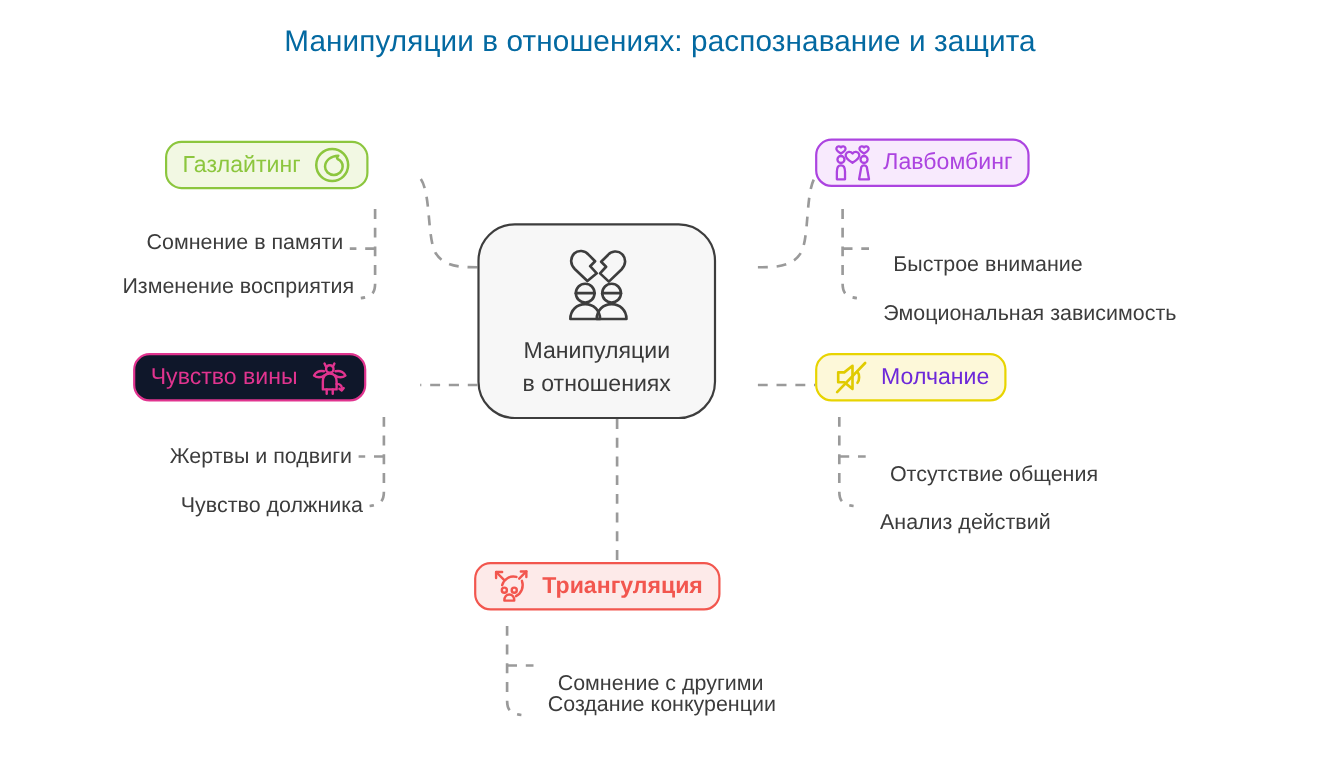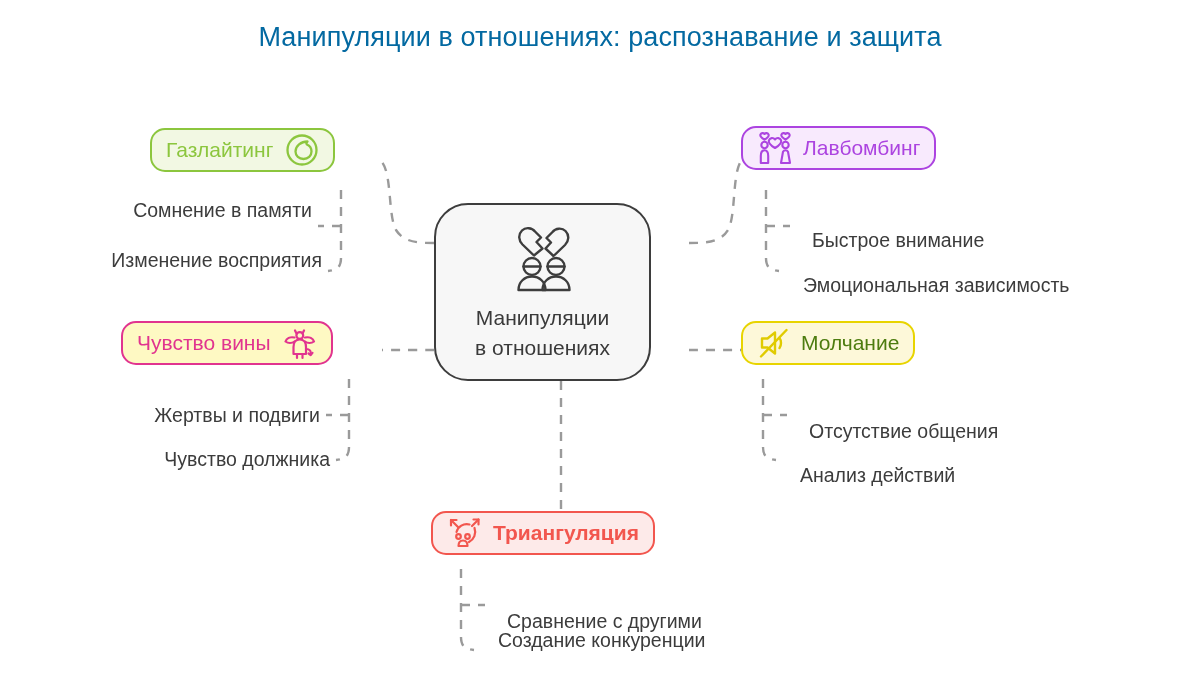"Сомнение в памяти" div.sub { top: 198px -> 208px }
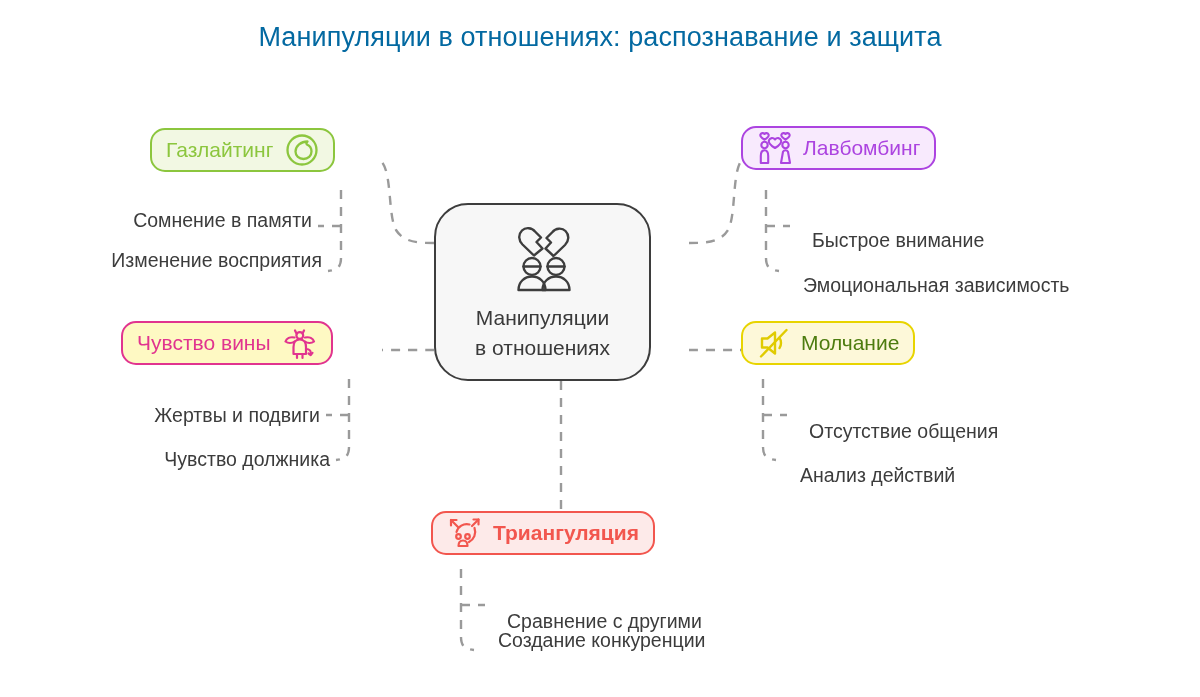"Чувство вины" div.node { background: #fef9c3 -> #0f172a }
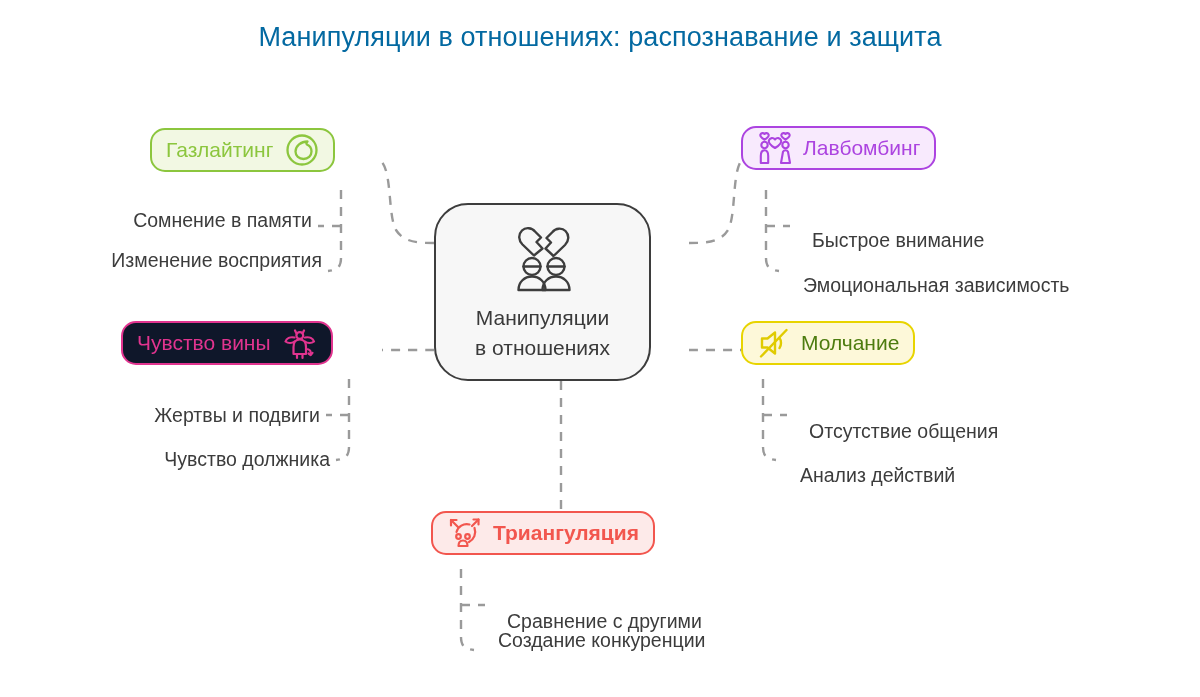"Молчание" span.node-label { color: #4d7c0f -> #6d28d9 }
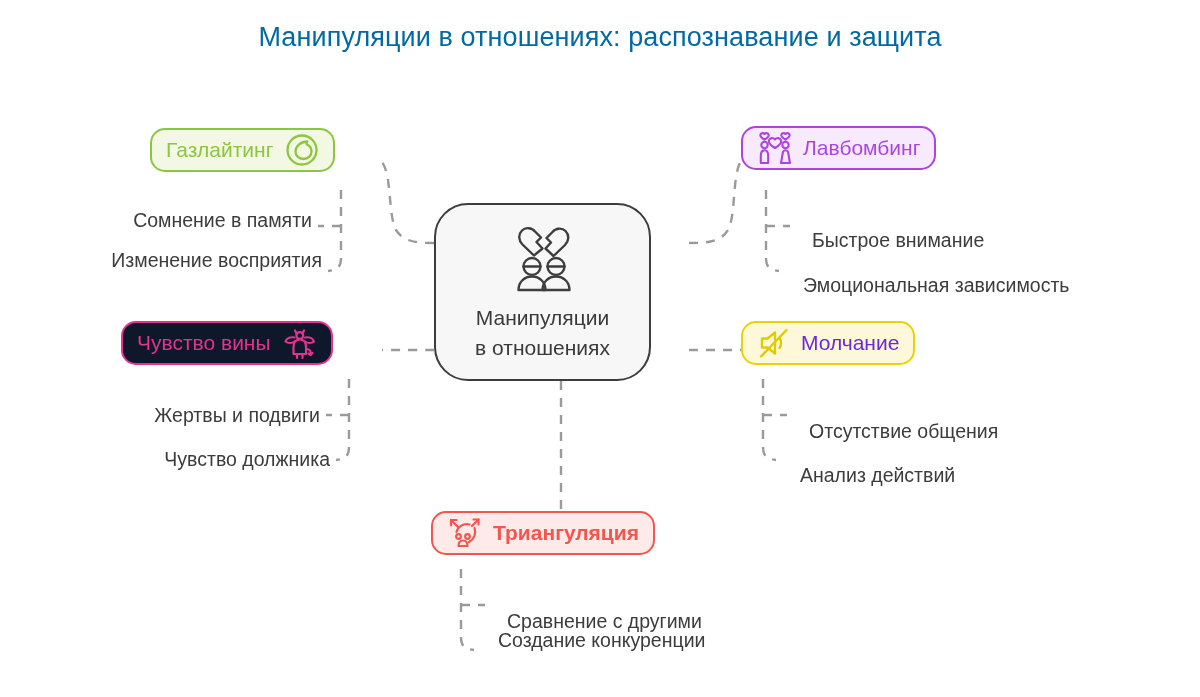"Сравнение с другими" div.sub { text: Сравнение -> Сомнение }
